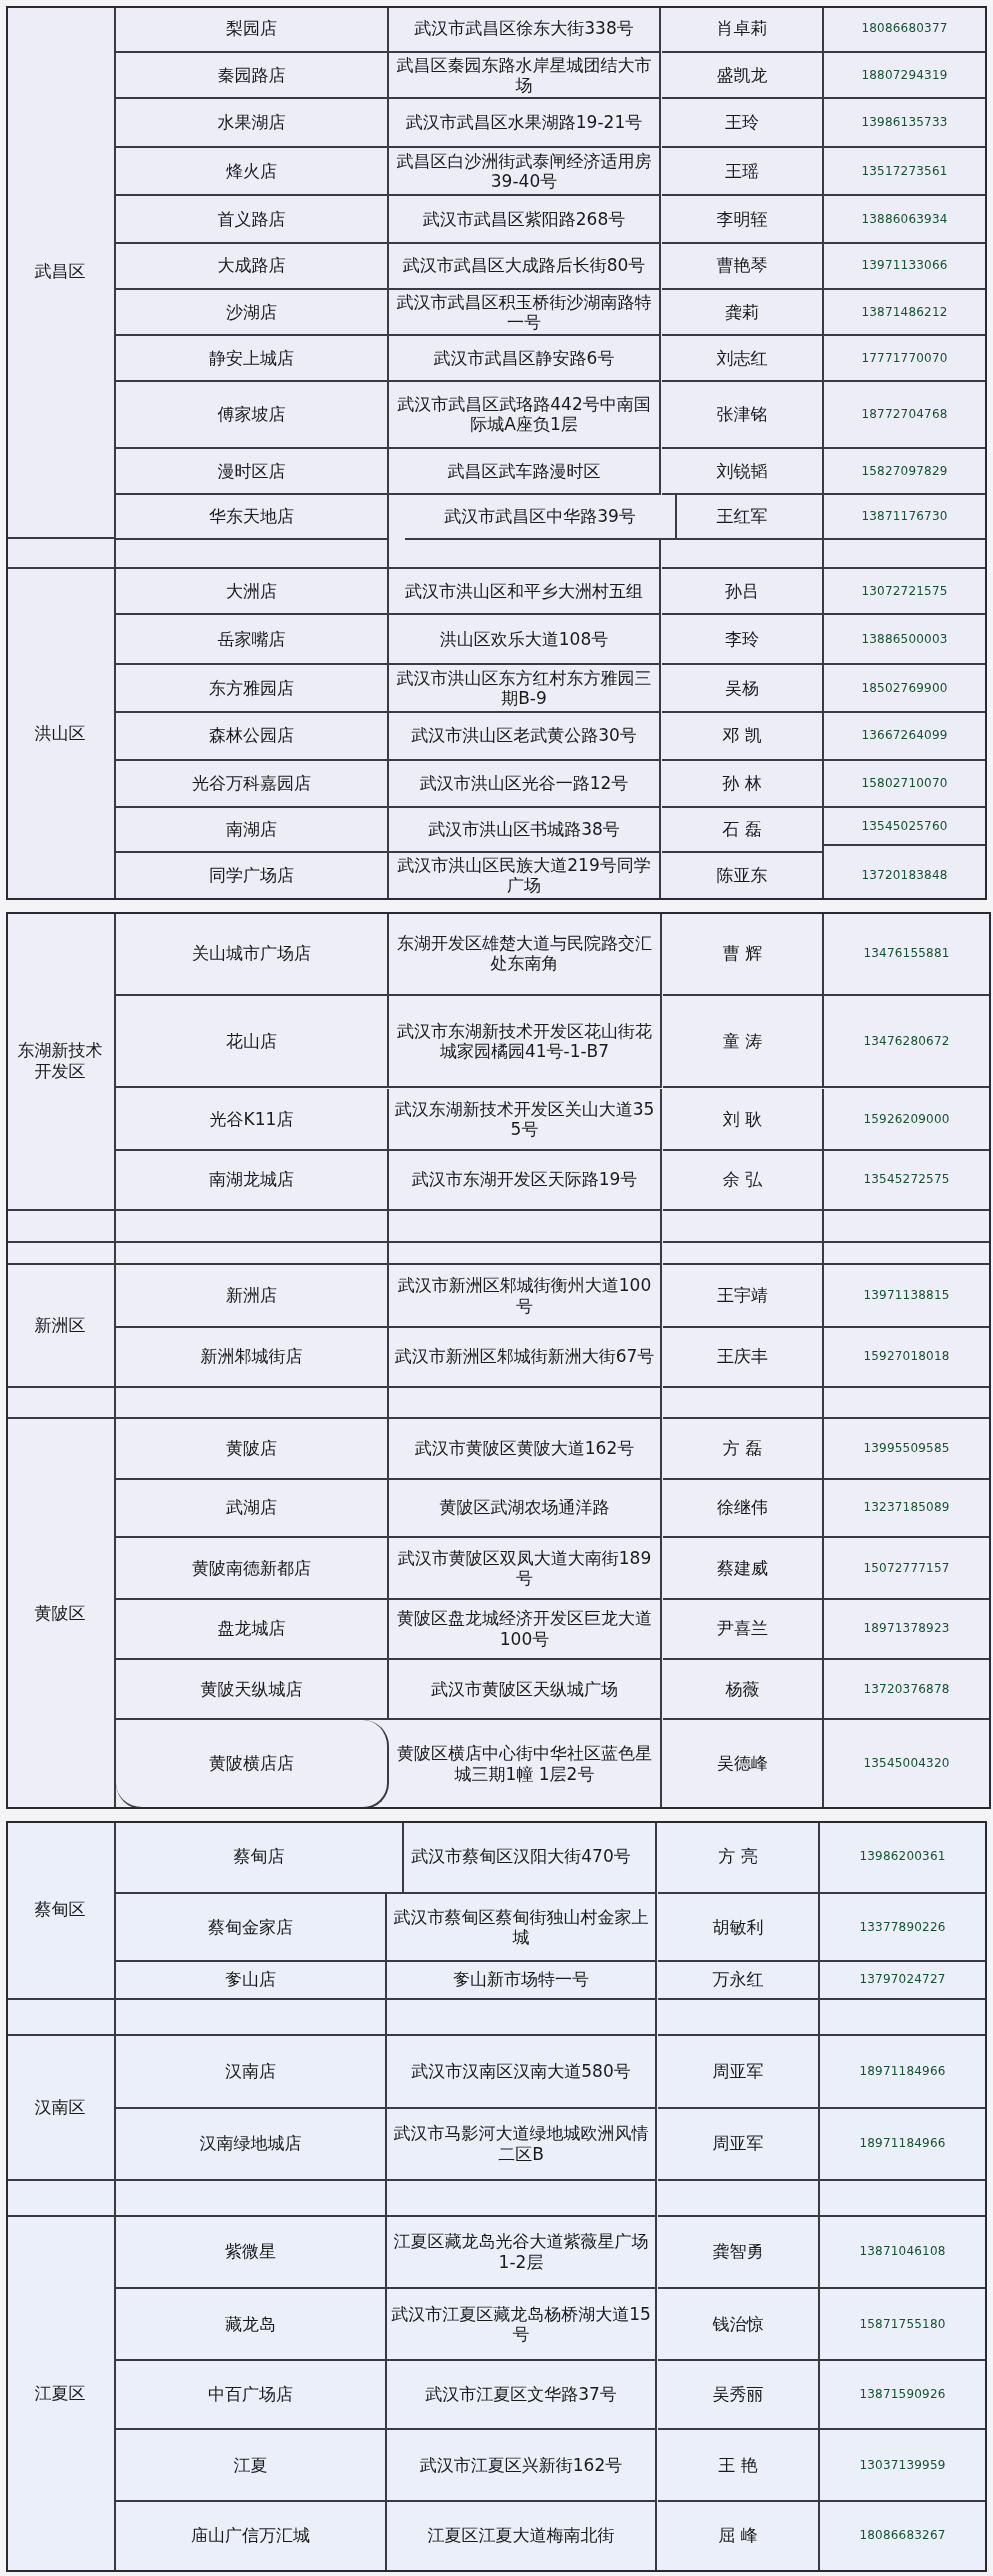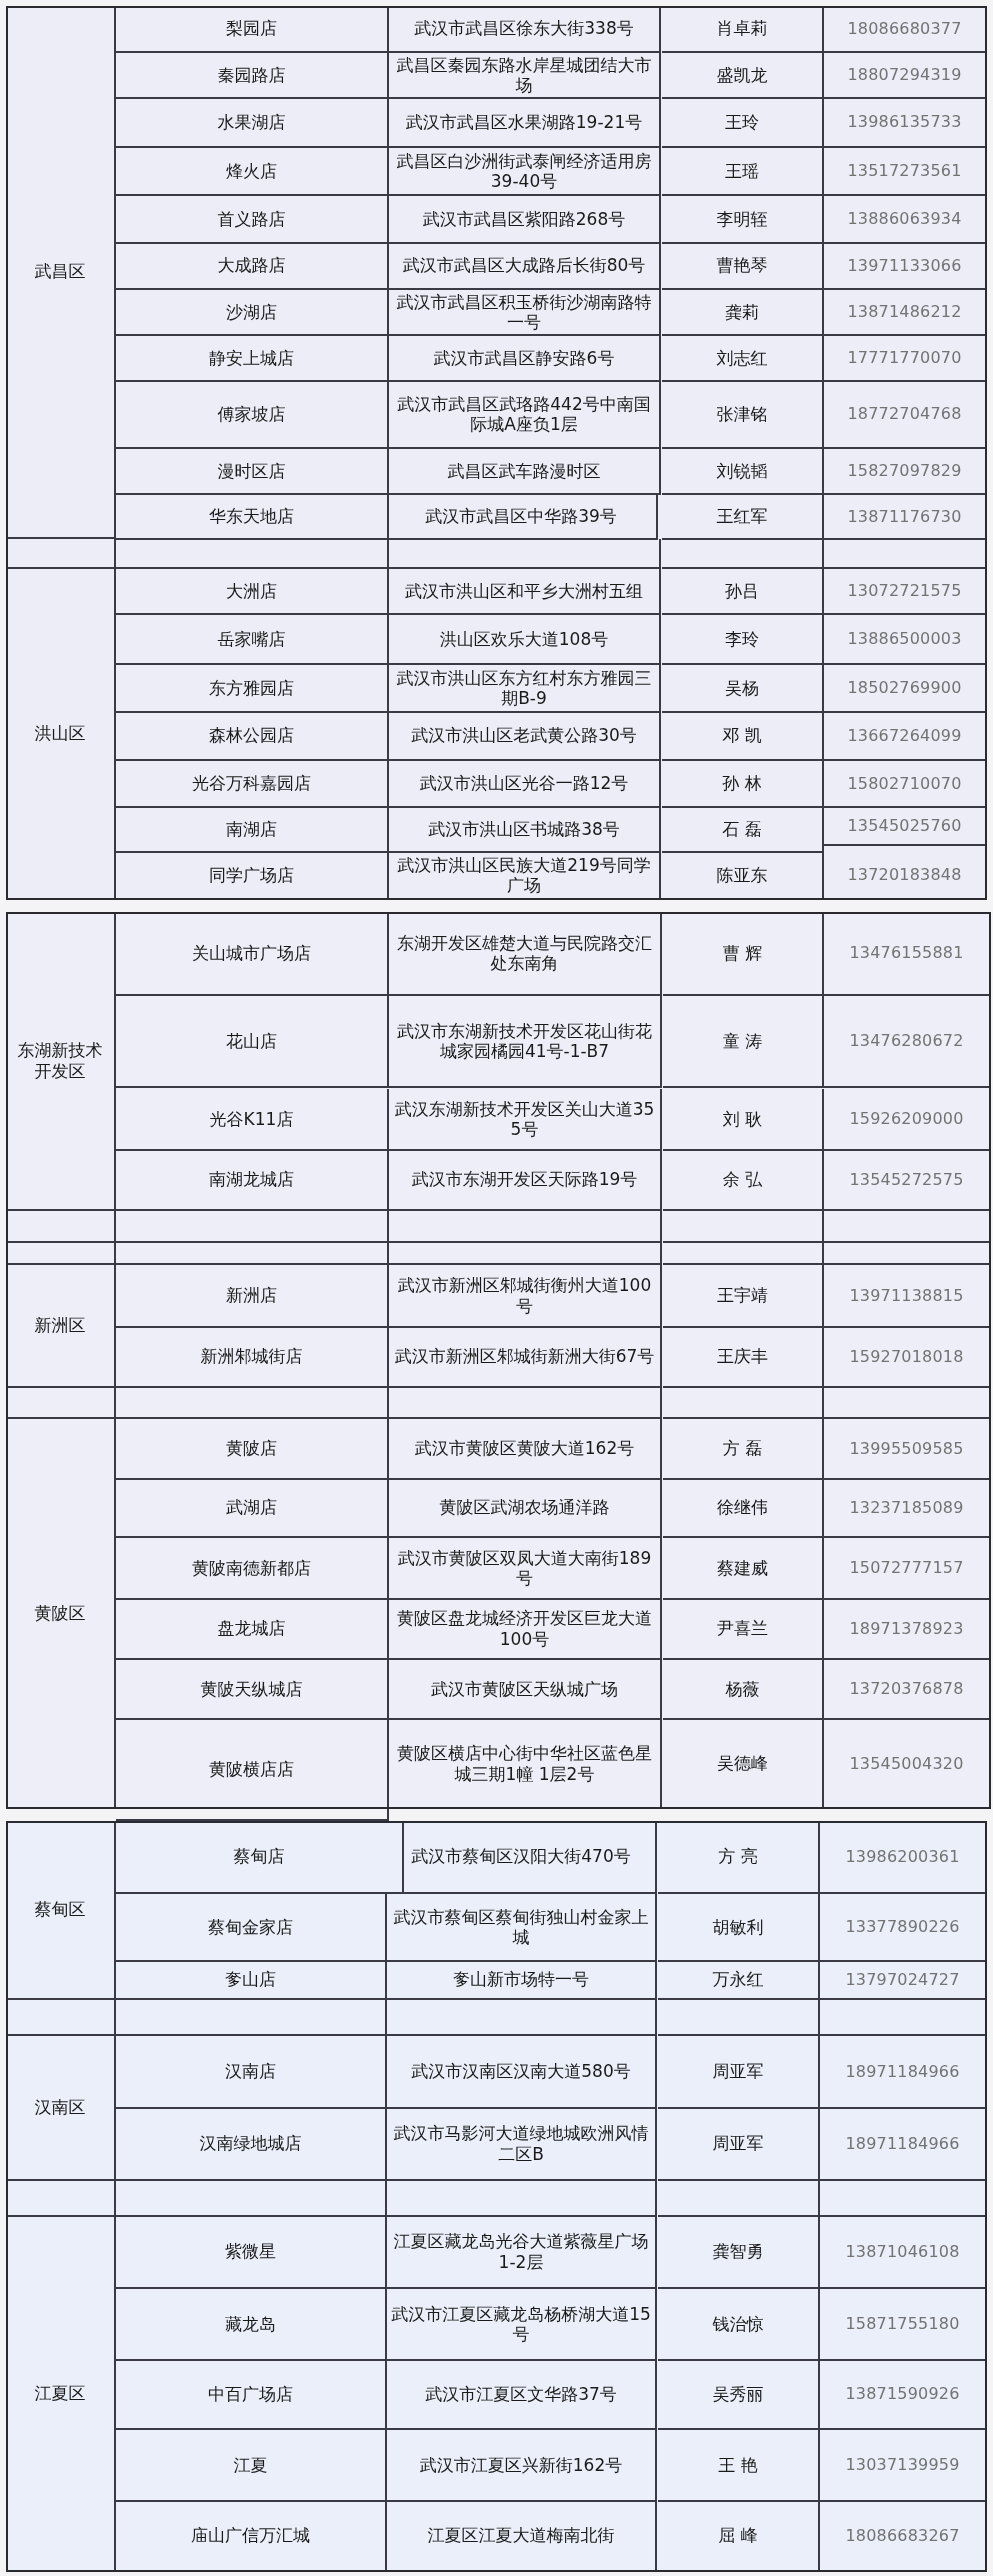"18086680377" .phone { color: #737373 -> #14532d; font-size: 16px -> 12px }
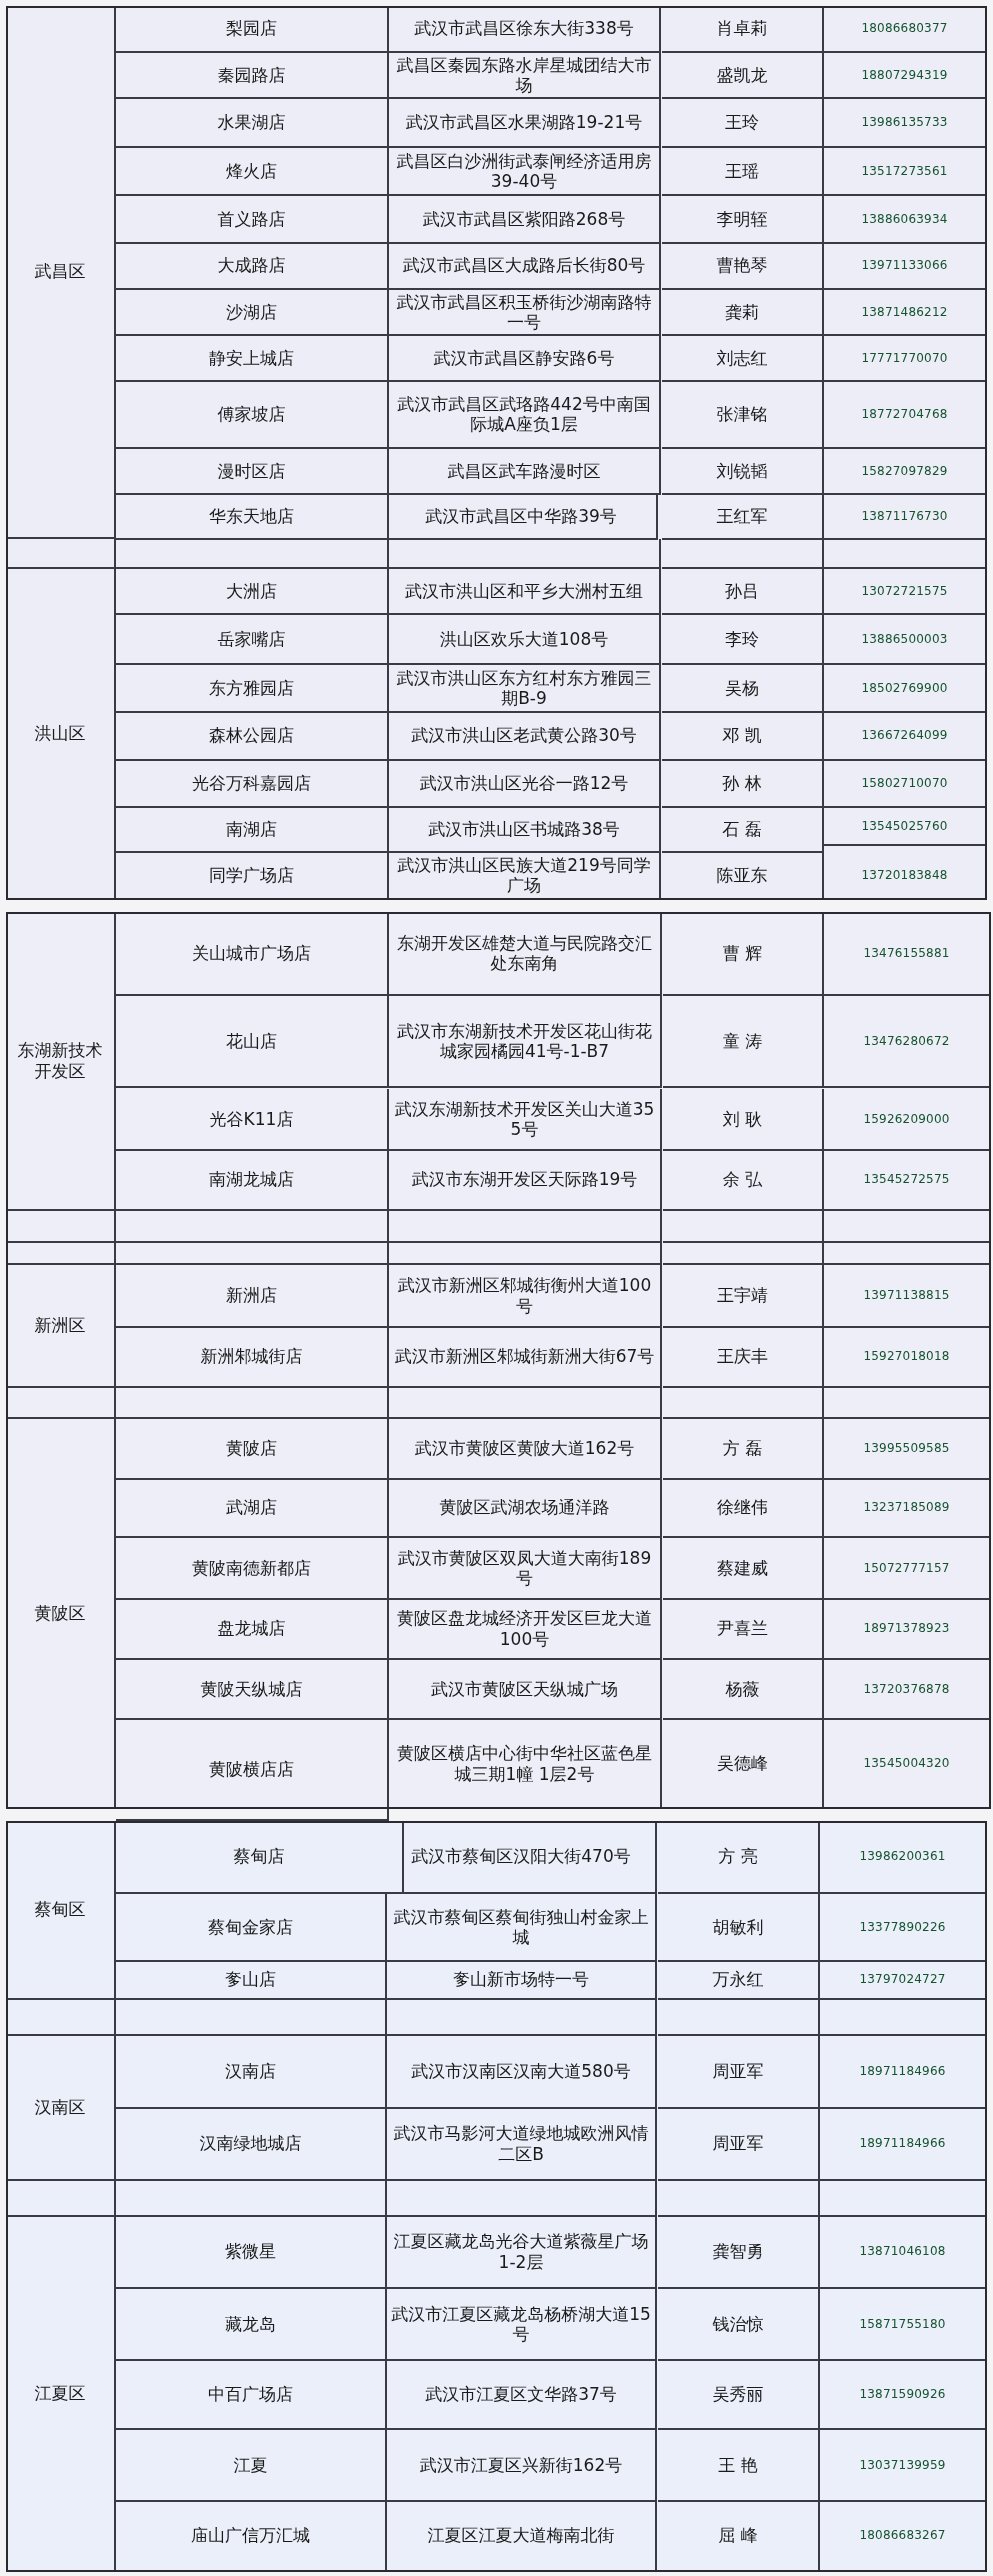"武汉市武昌区中华路39号" div.cell { left: 386px -> 405px }
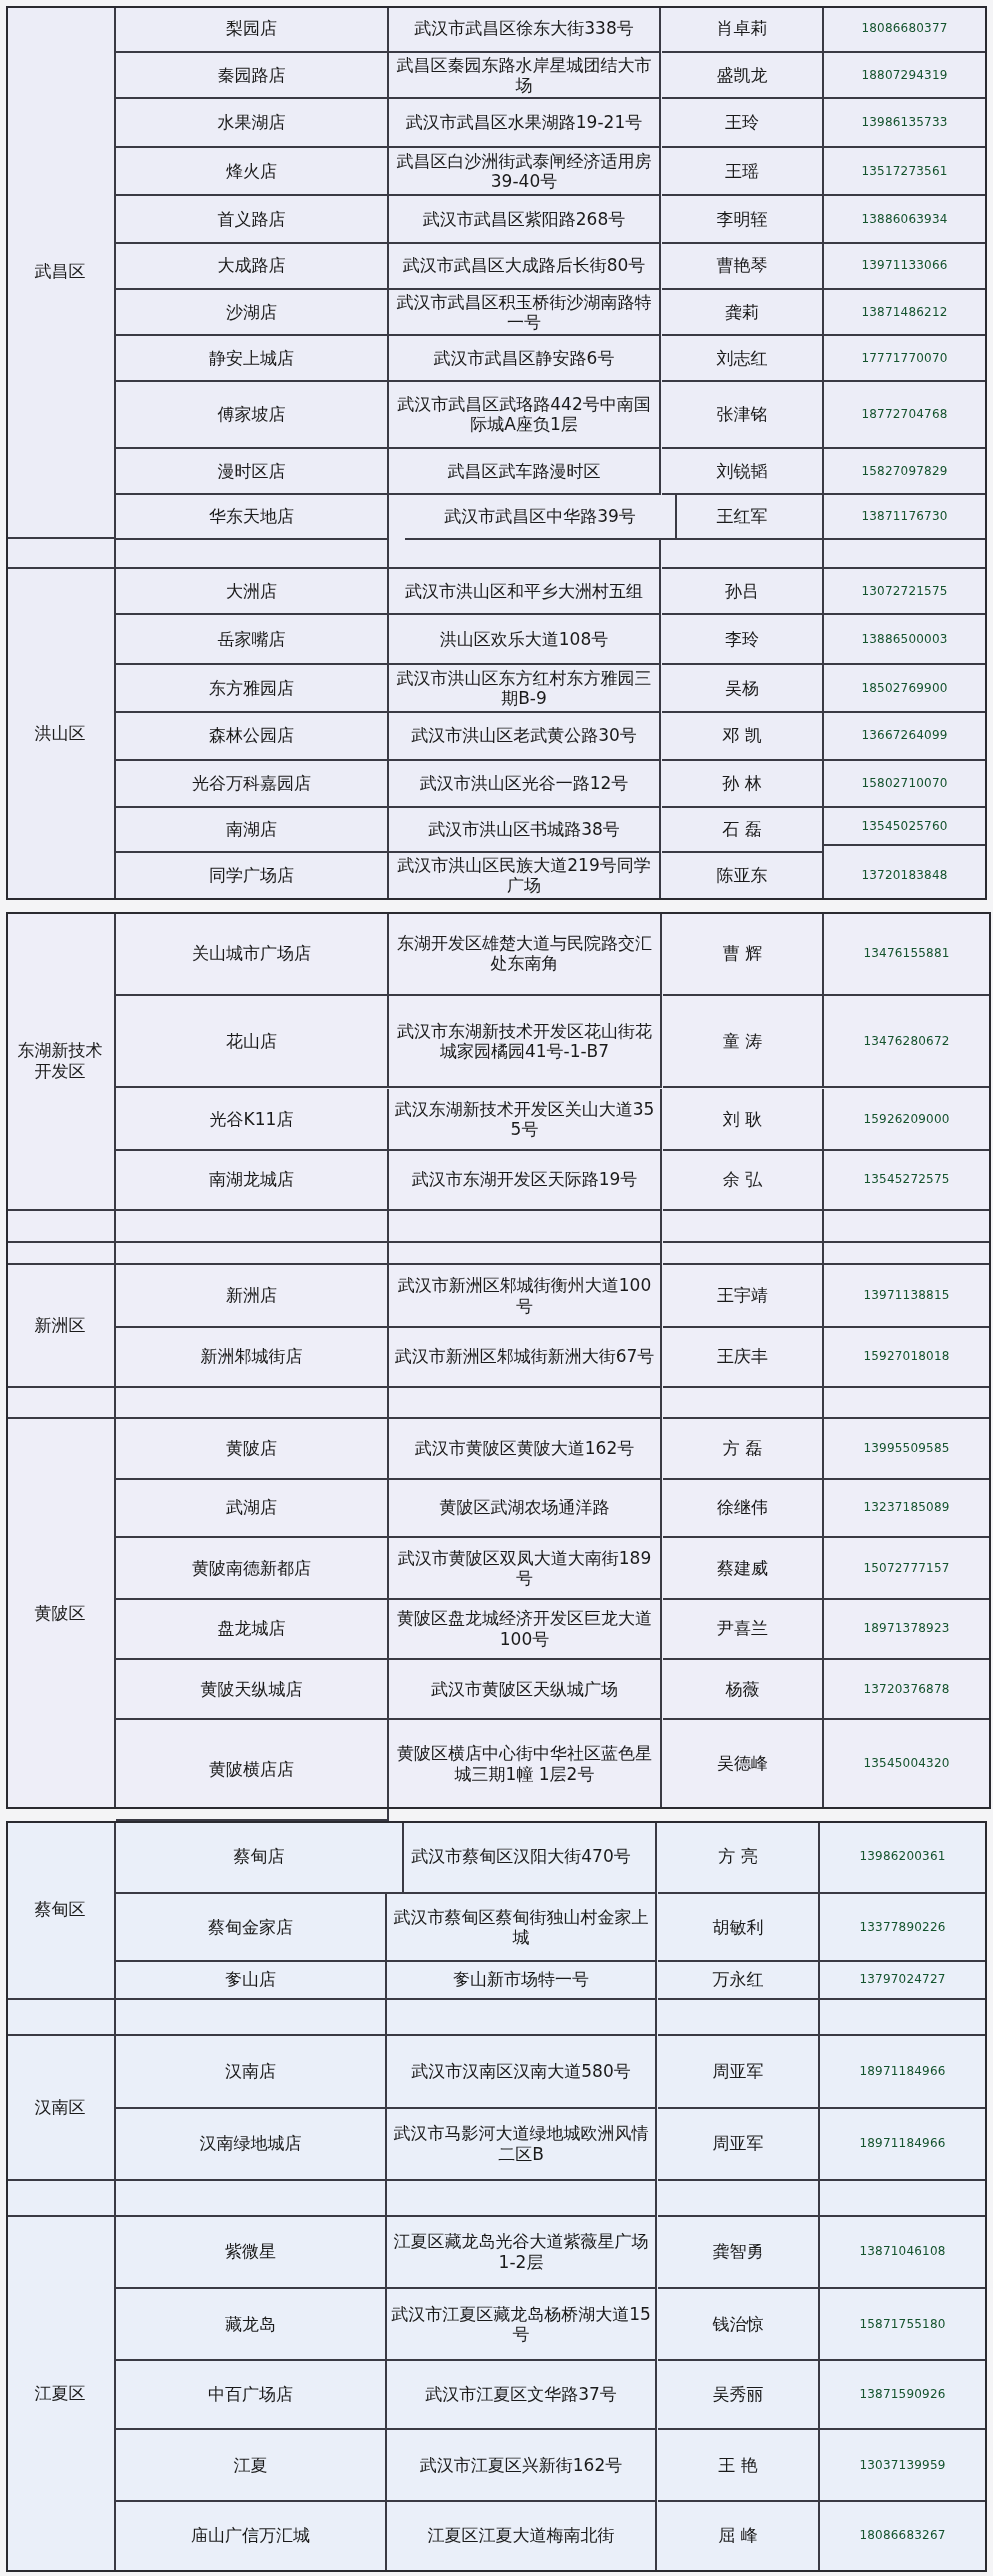"黄陂横店店" div.cell { border-radius: none -> 26px; height: 101px -> 89px }
